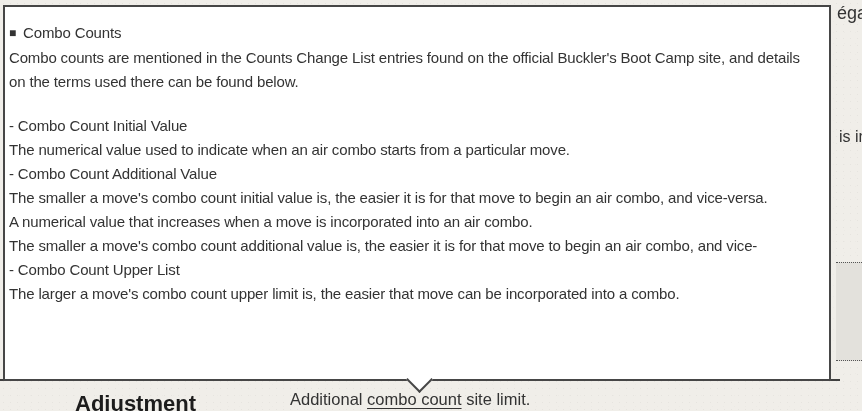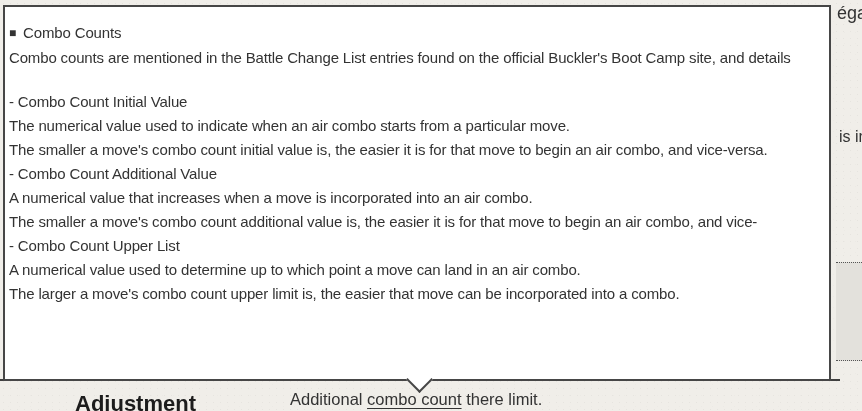"Combo counts are mentioned in" div.line { text: Battle -> Counts }
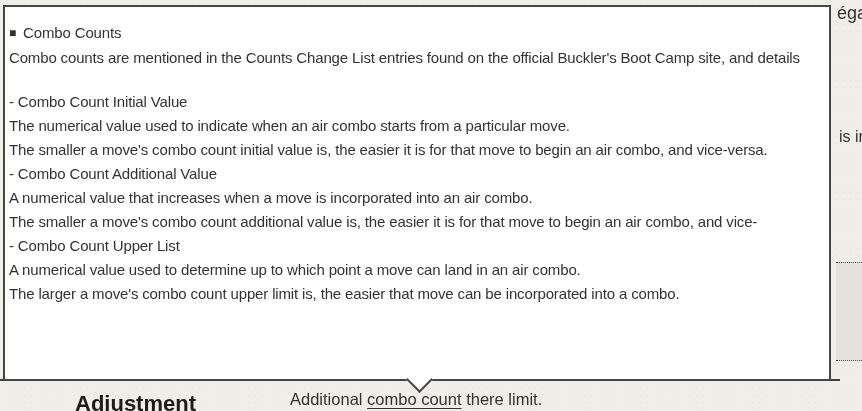"on the terms used there" div.line { html: none -> <div>on the terms used there can be found below.</div> }
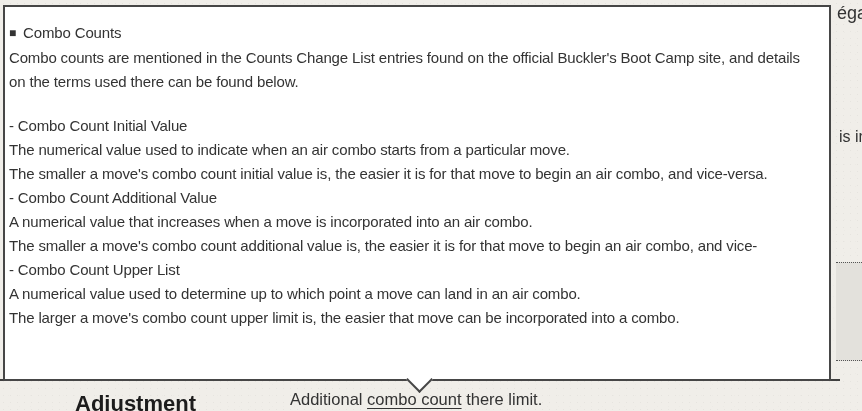"The smaller a move's combo count initial" div.line { order: before "- Combo Count Additional Value" -> after "- Combo Count Additional Value" }
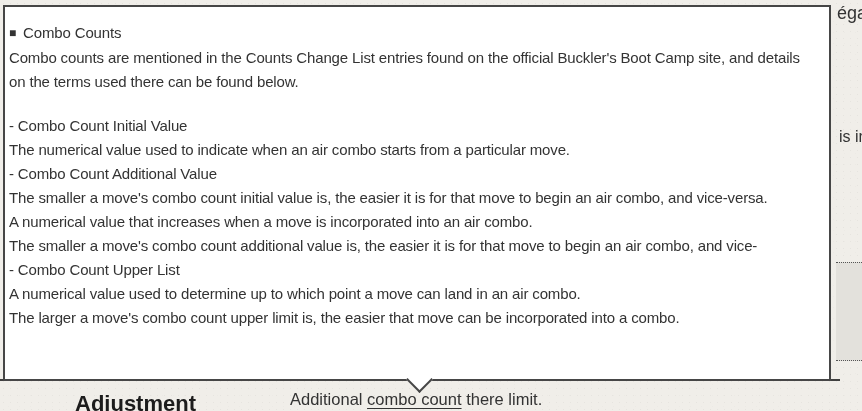"A numerical value used to" div.line { html: <div>A numerical value used to determine up to which point a move can land in an air combo.</div> -> none }
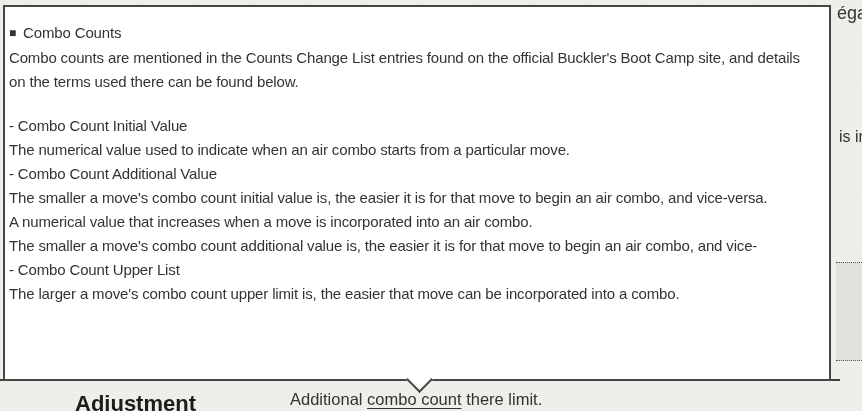"there limit." span { text: there -> site }
